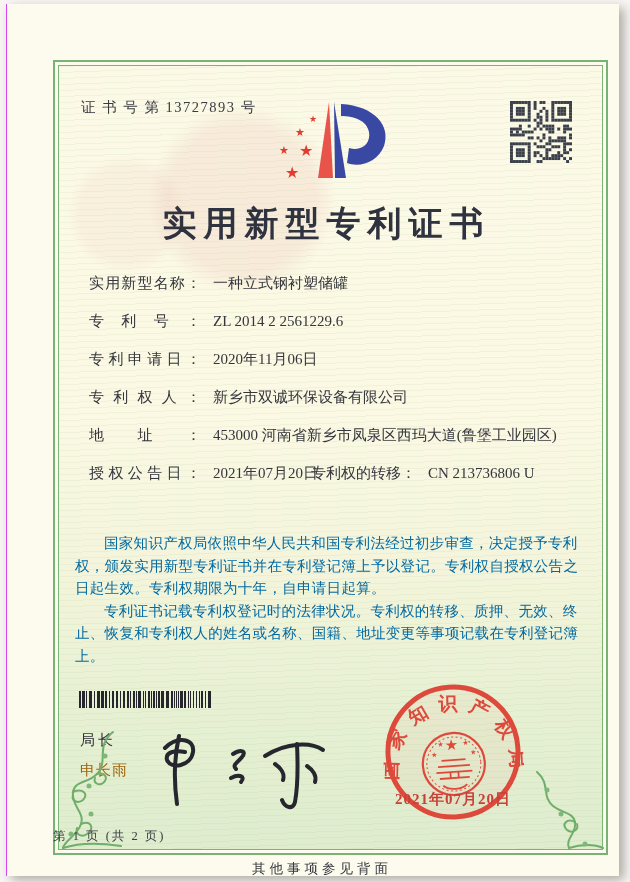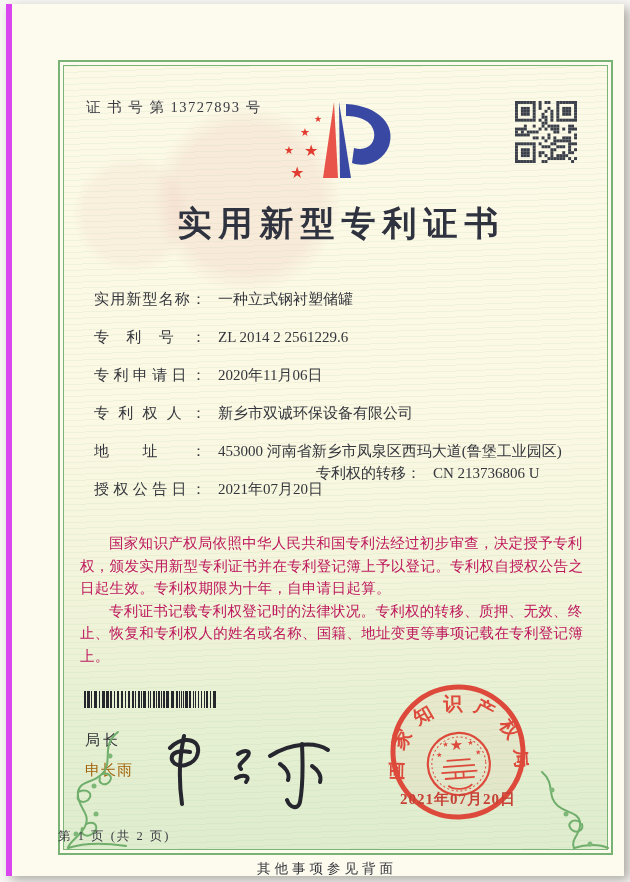"证 书 号 第 13727893" .paper { border-left: 6px solid #d946ef -> 1px solid #d946ef }
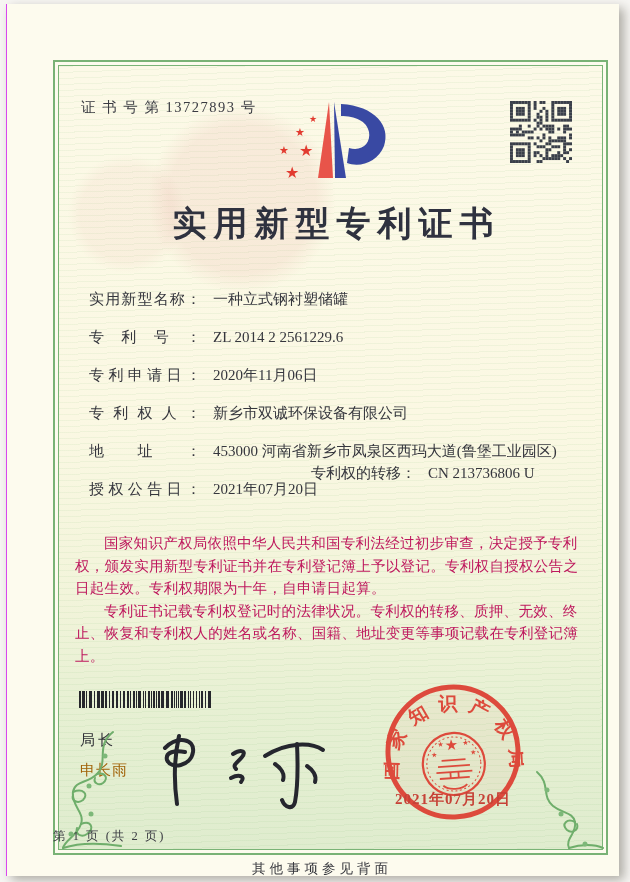"实用新型专利证书" .title { left: 52px -> 42px }
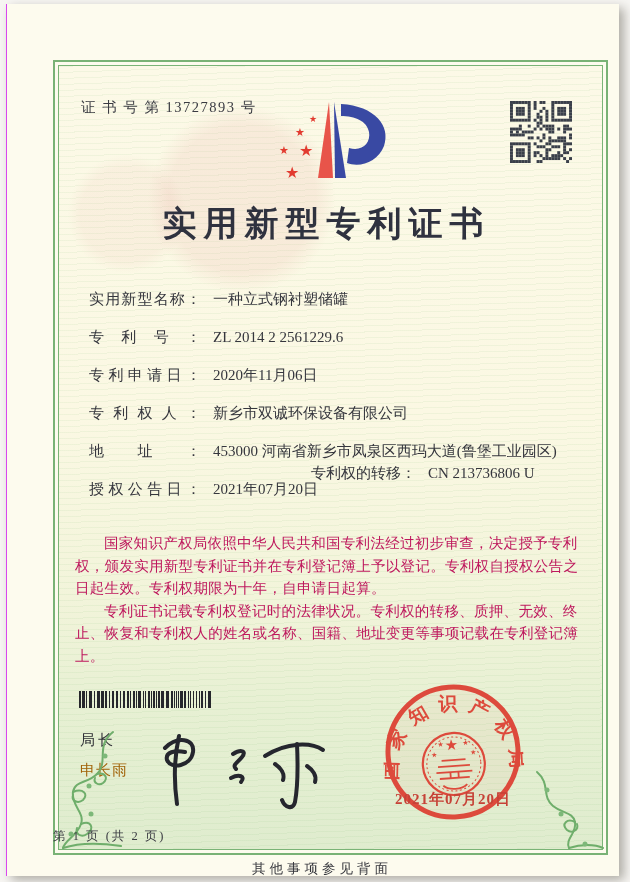"实用新型名称：" .flabel { margin-top: 16px -> none }
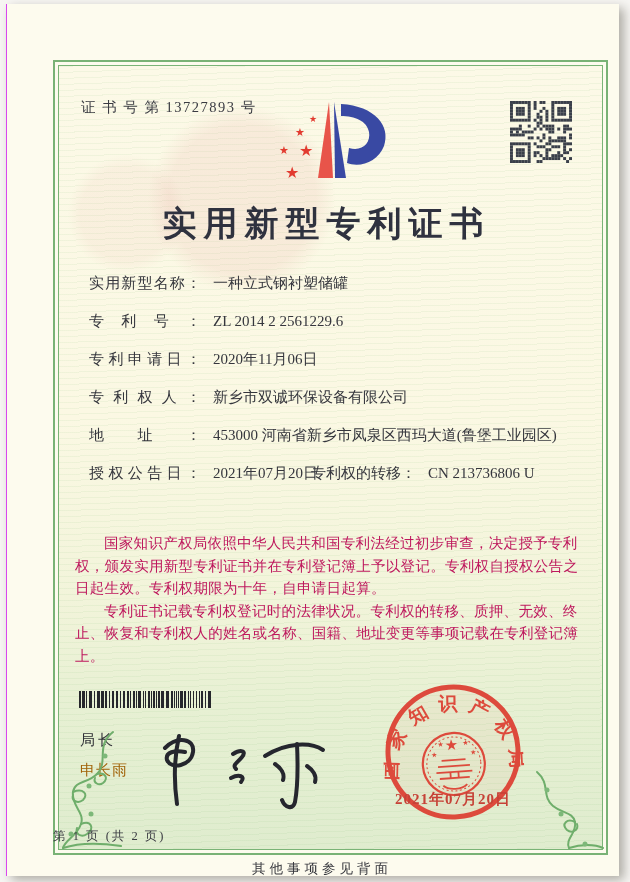"国家知识产权局依照中华人民共和国专利法经过初步审查，决定授予专利权，颁发实用新型" .paras { color: #be185d -> #0369a1 }
